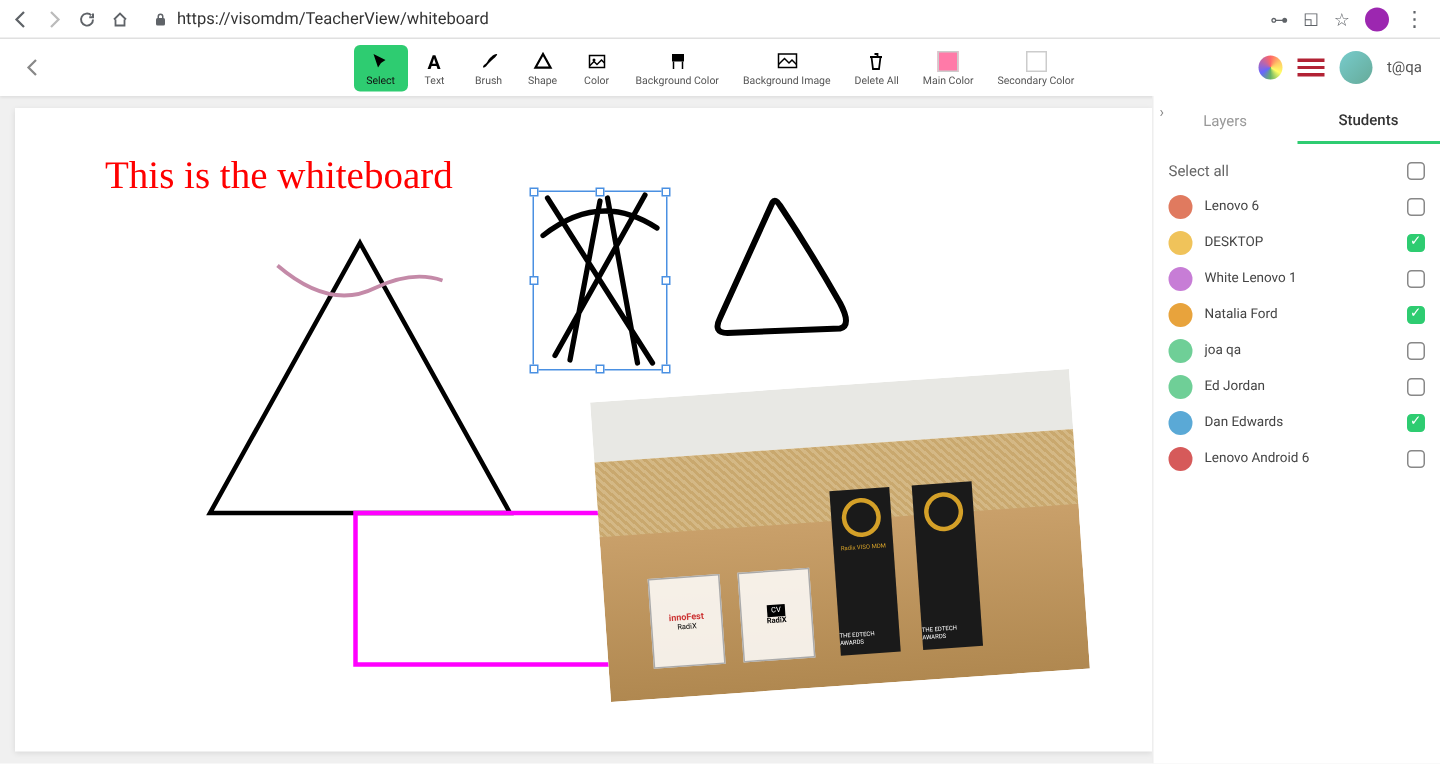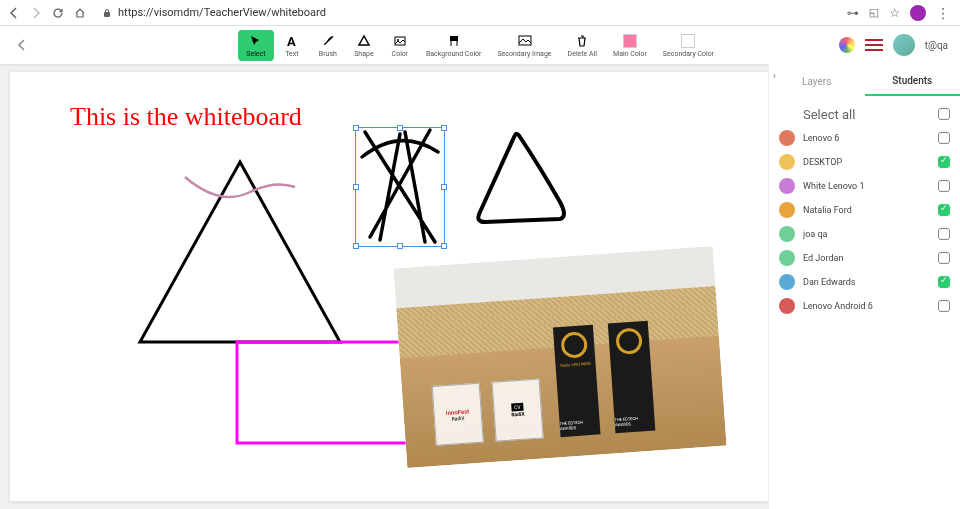"Secondary Image" div.tool-label { text: Secondary -> Background }
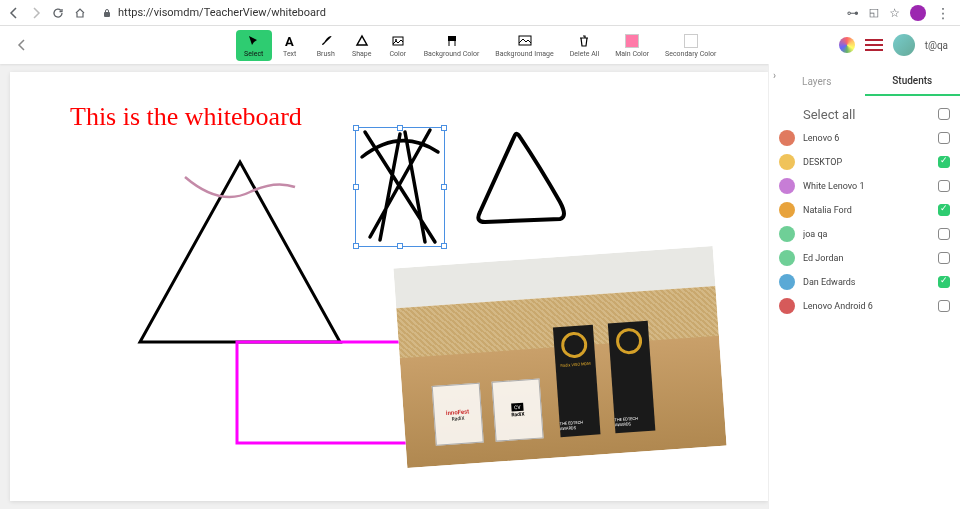"Select all" .stud-row .sa { font-size: 13px -> 10px; margin-left: 24px -> none }
